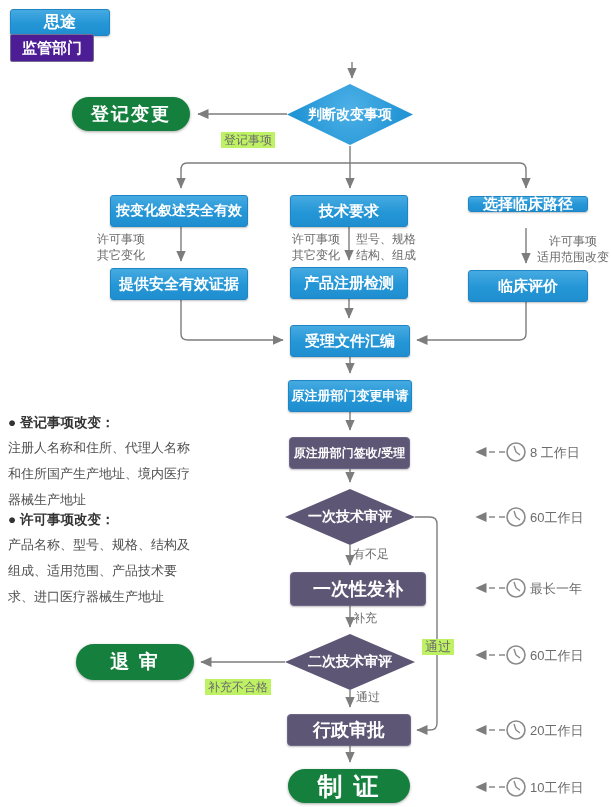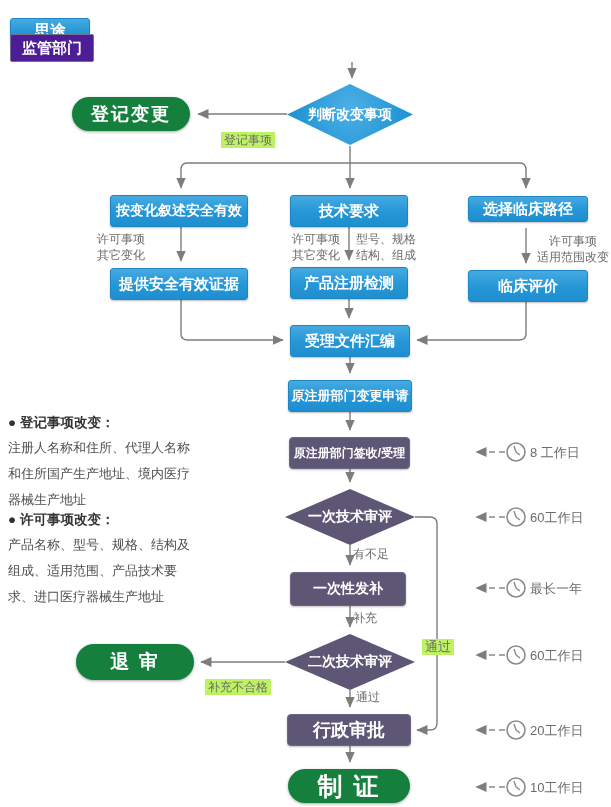"思途" div.node { top: 18px -> 9px; width: 80px -> 100px }
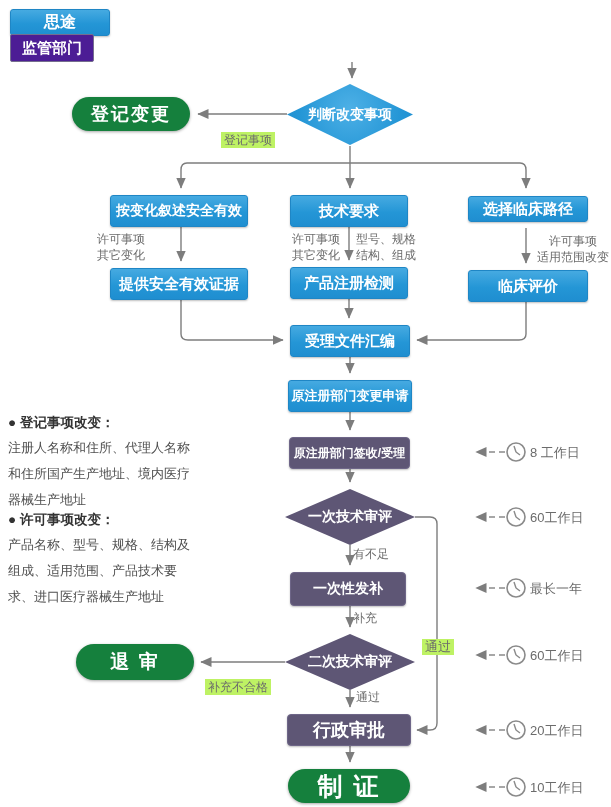"选择临床路径" div.node { height: 26px -> 16px }
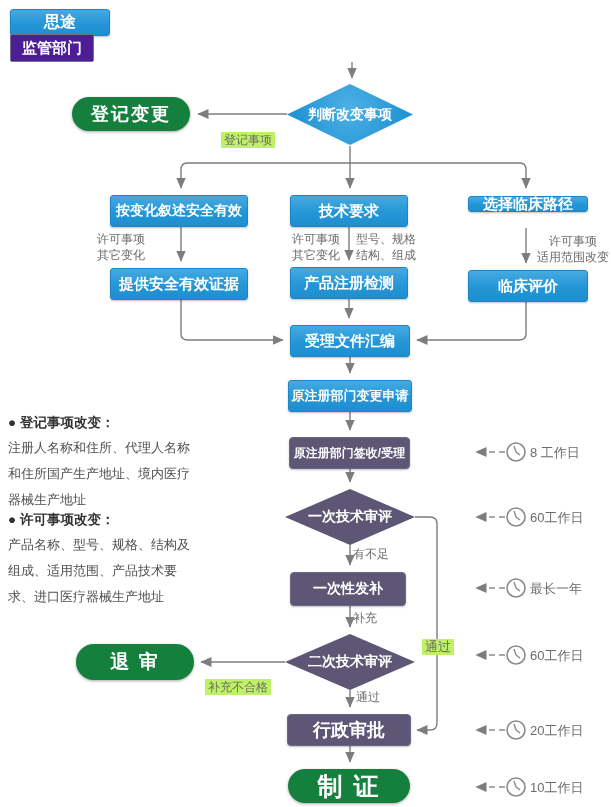"一次性发补" div.node { font-size: 14px -> 18px; width: 116px -> 136px }
